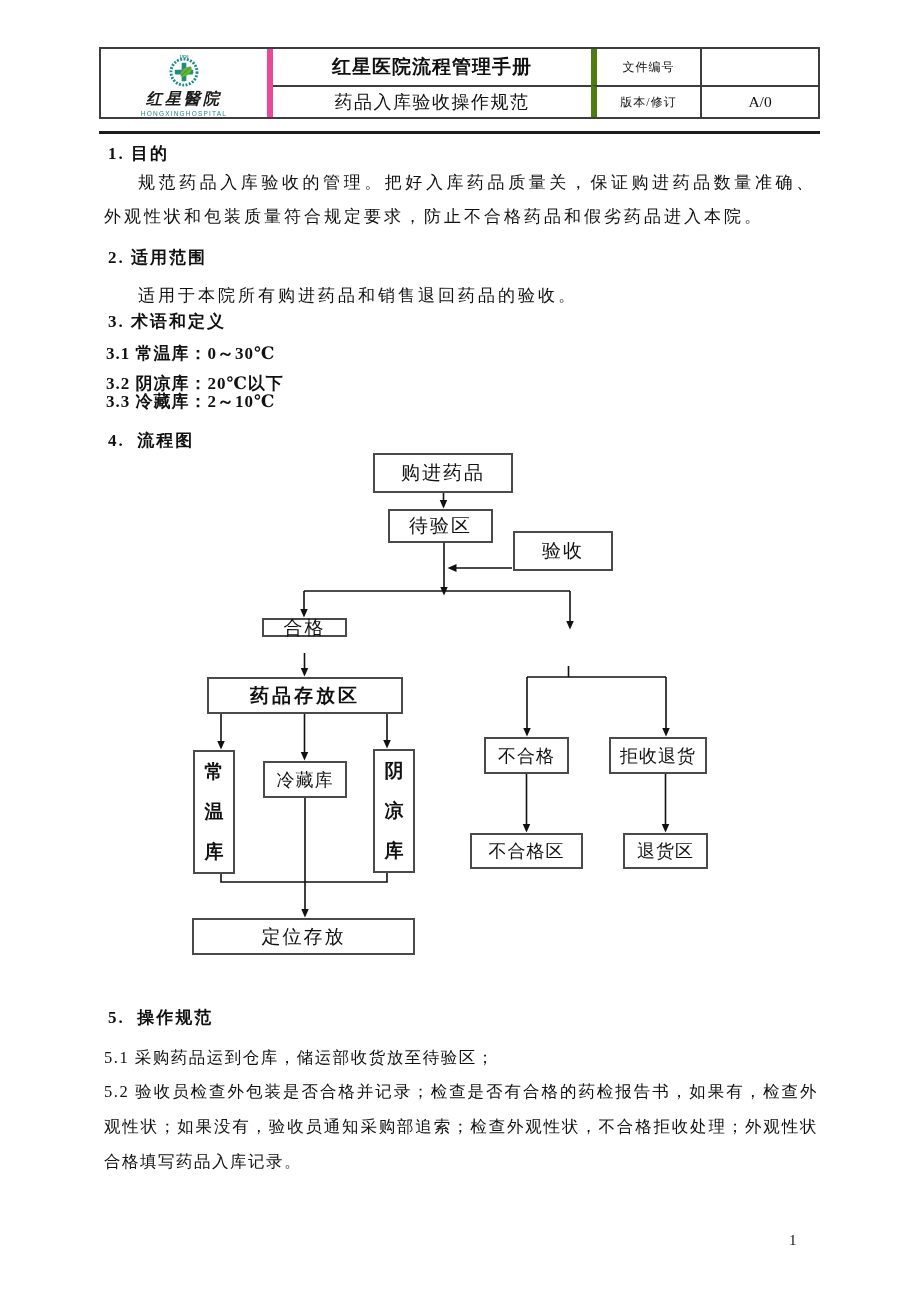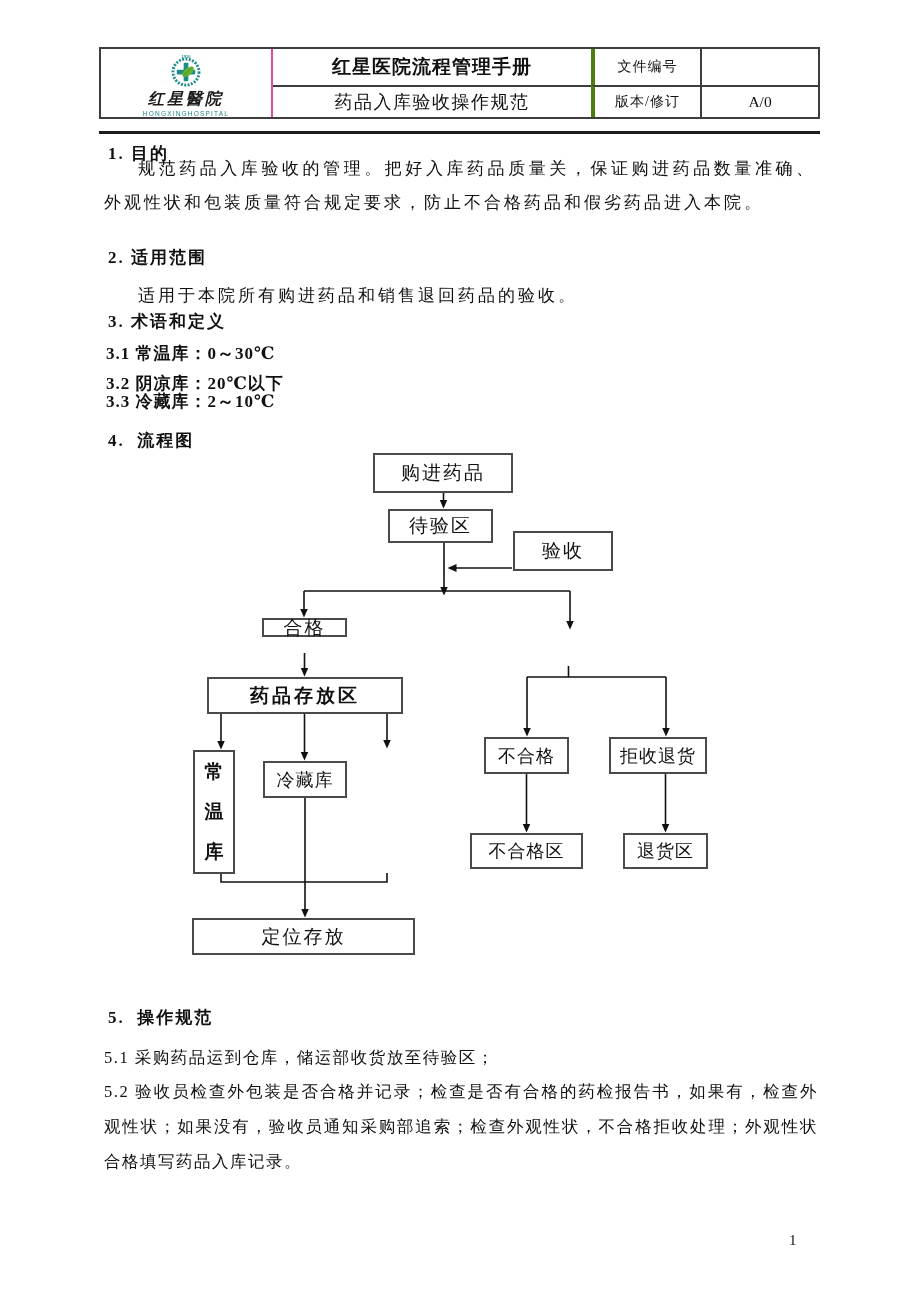"文件编号" .c-lab { border-left: 4px solid #4d7c0f -> 6px solid #4d7c0f; font-size: 14px -> 12px }
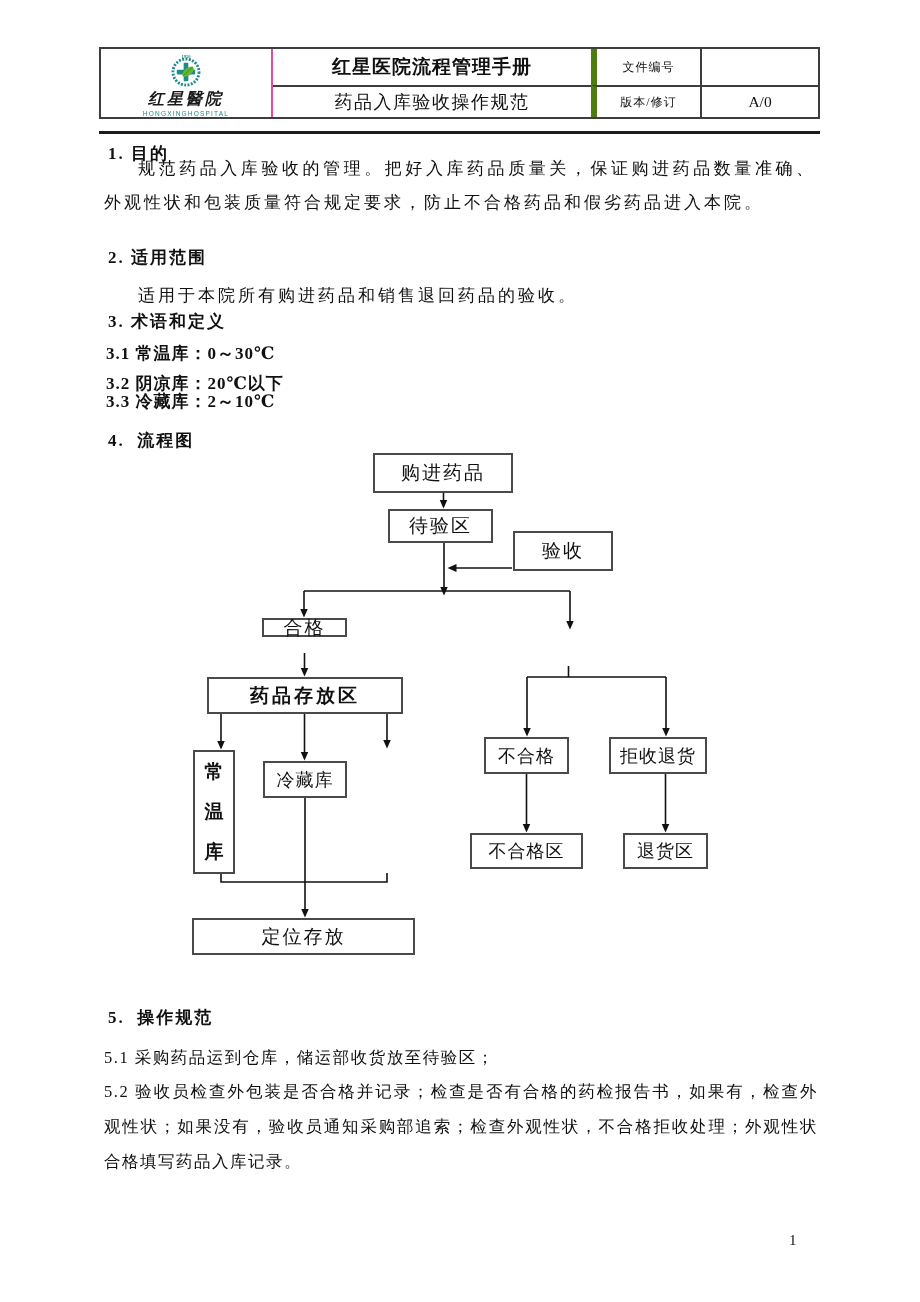"红星醫院" .logo-cell { border-right: 2px solid #ec4899 -> 6px solid #ec4899 }
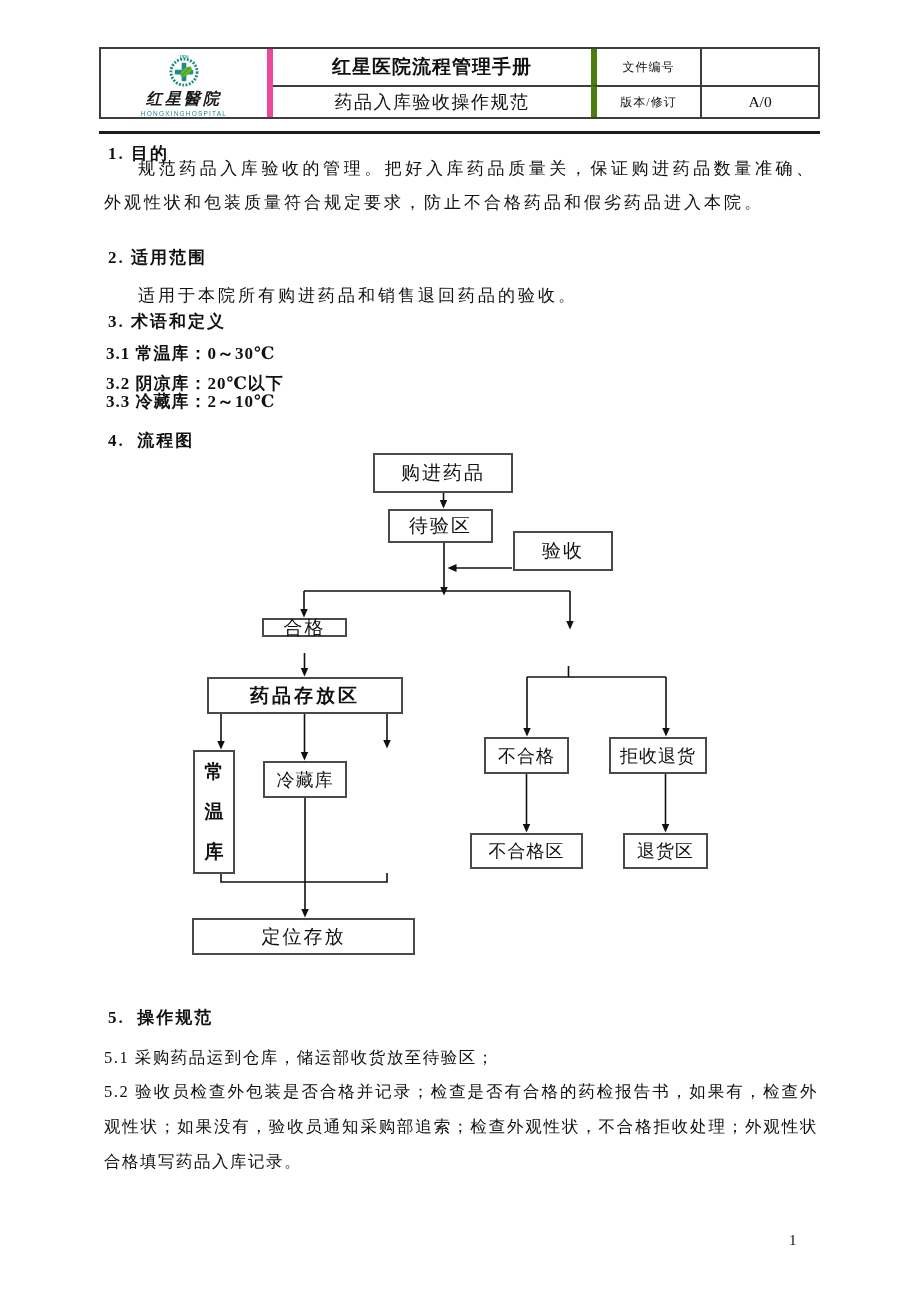"规范药品入库验收的管理。把好入库药品质量关，保证购进药品数量准确、外观性状和包装" div.abs { top: 152px -> 166px }
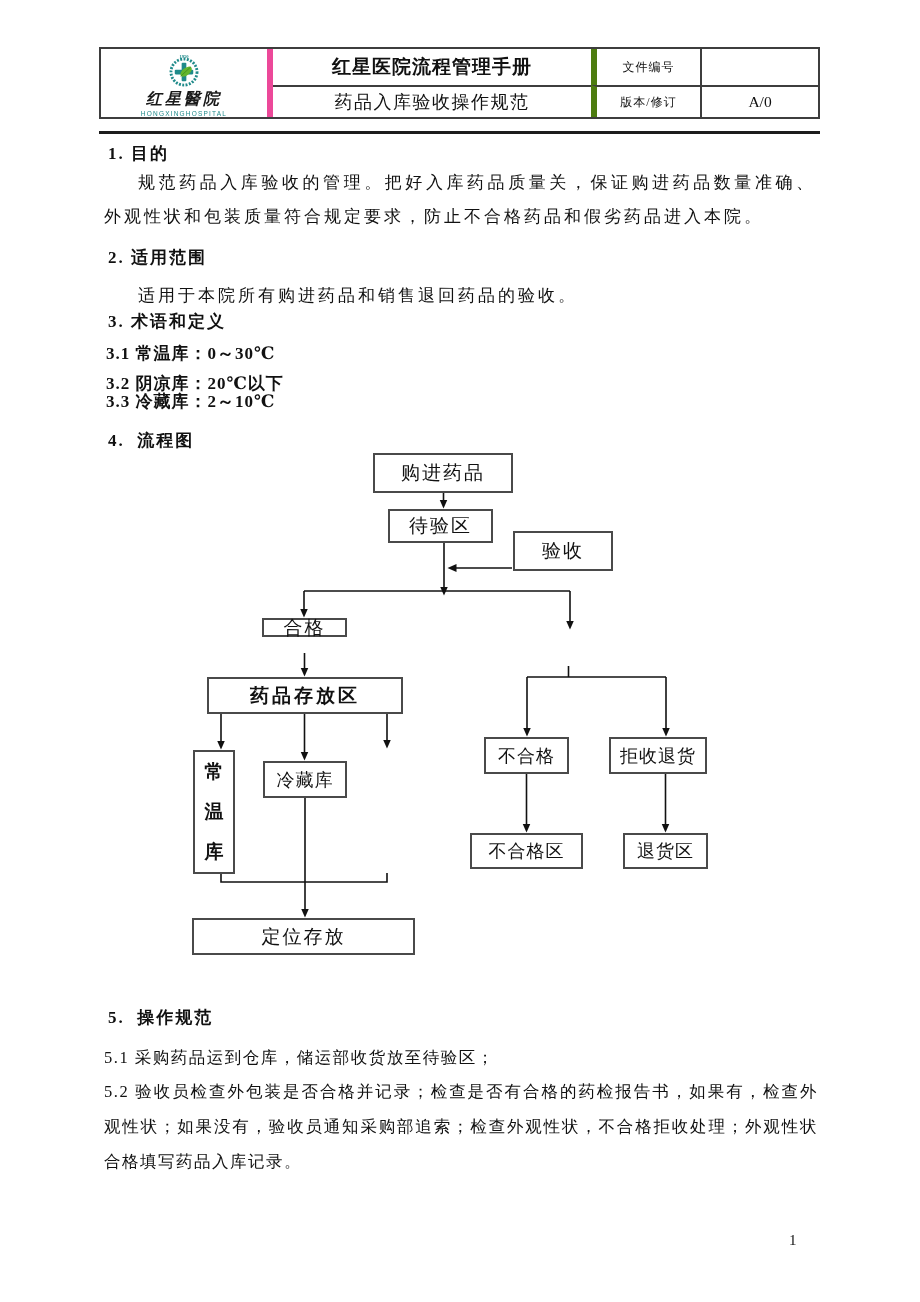"阴凉库" div.fbox { html: none -> <div> <span>阴凉库</span> </div> }
